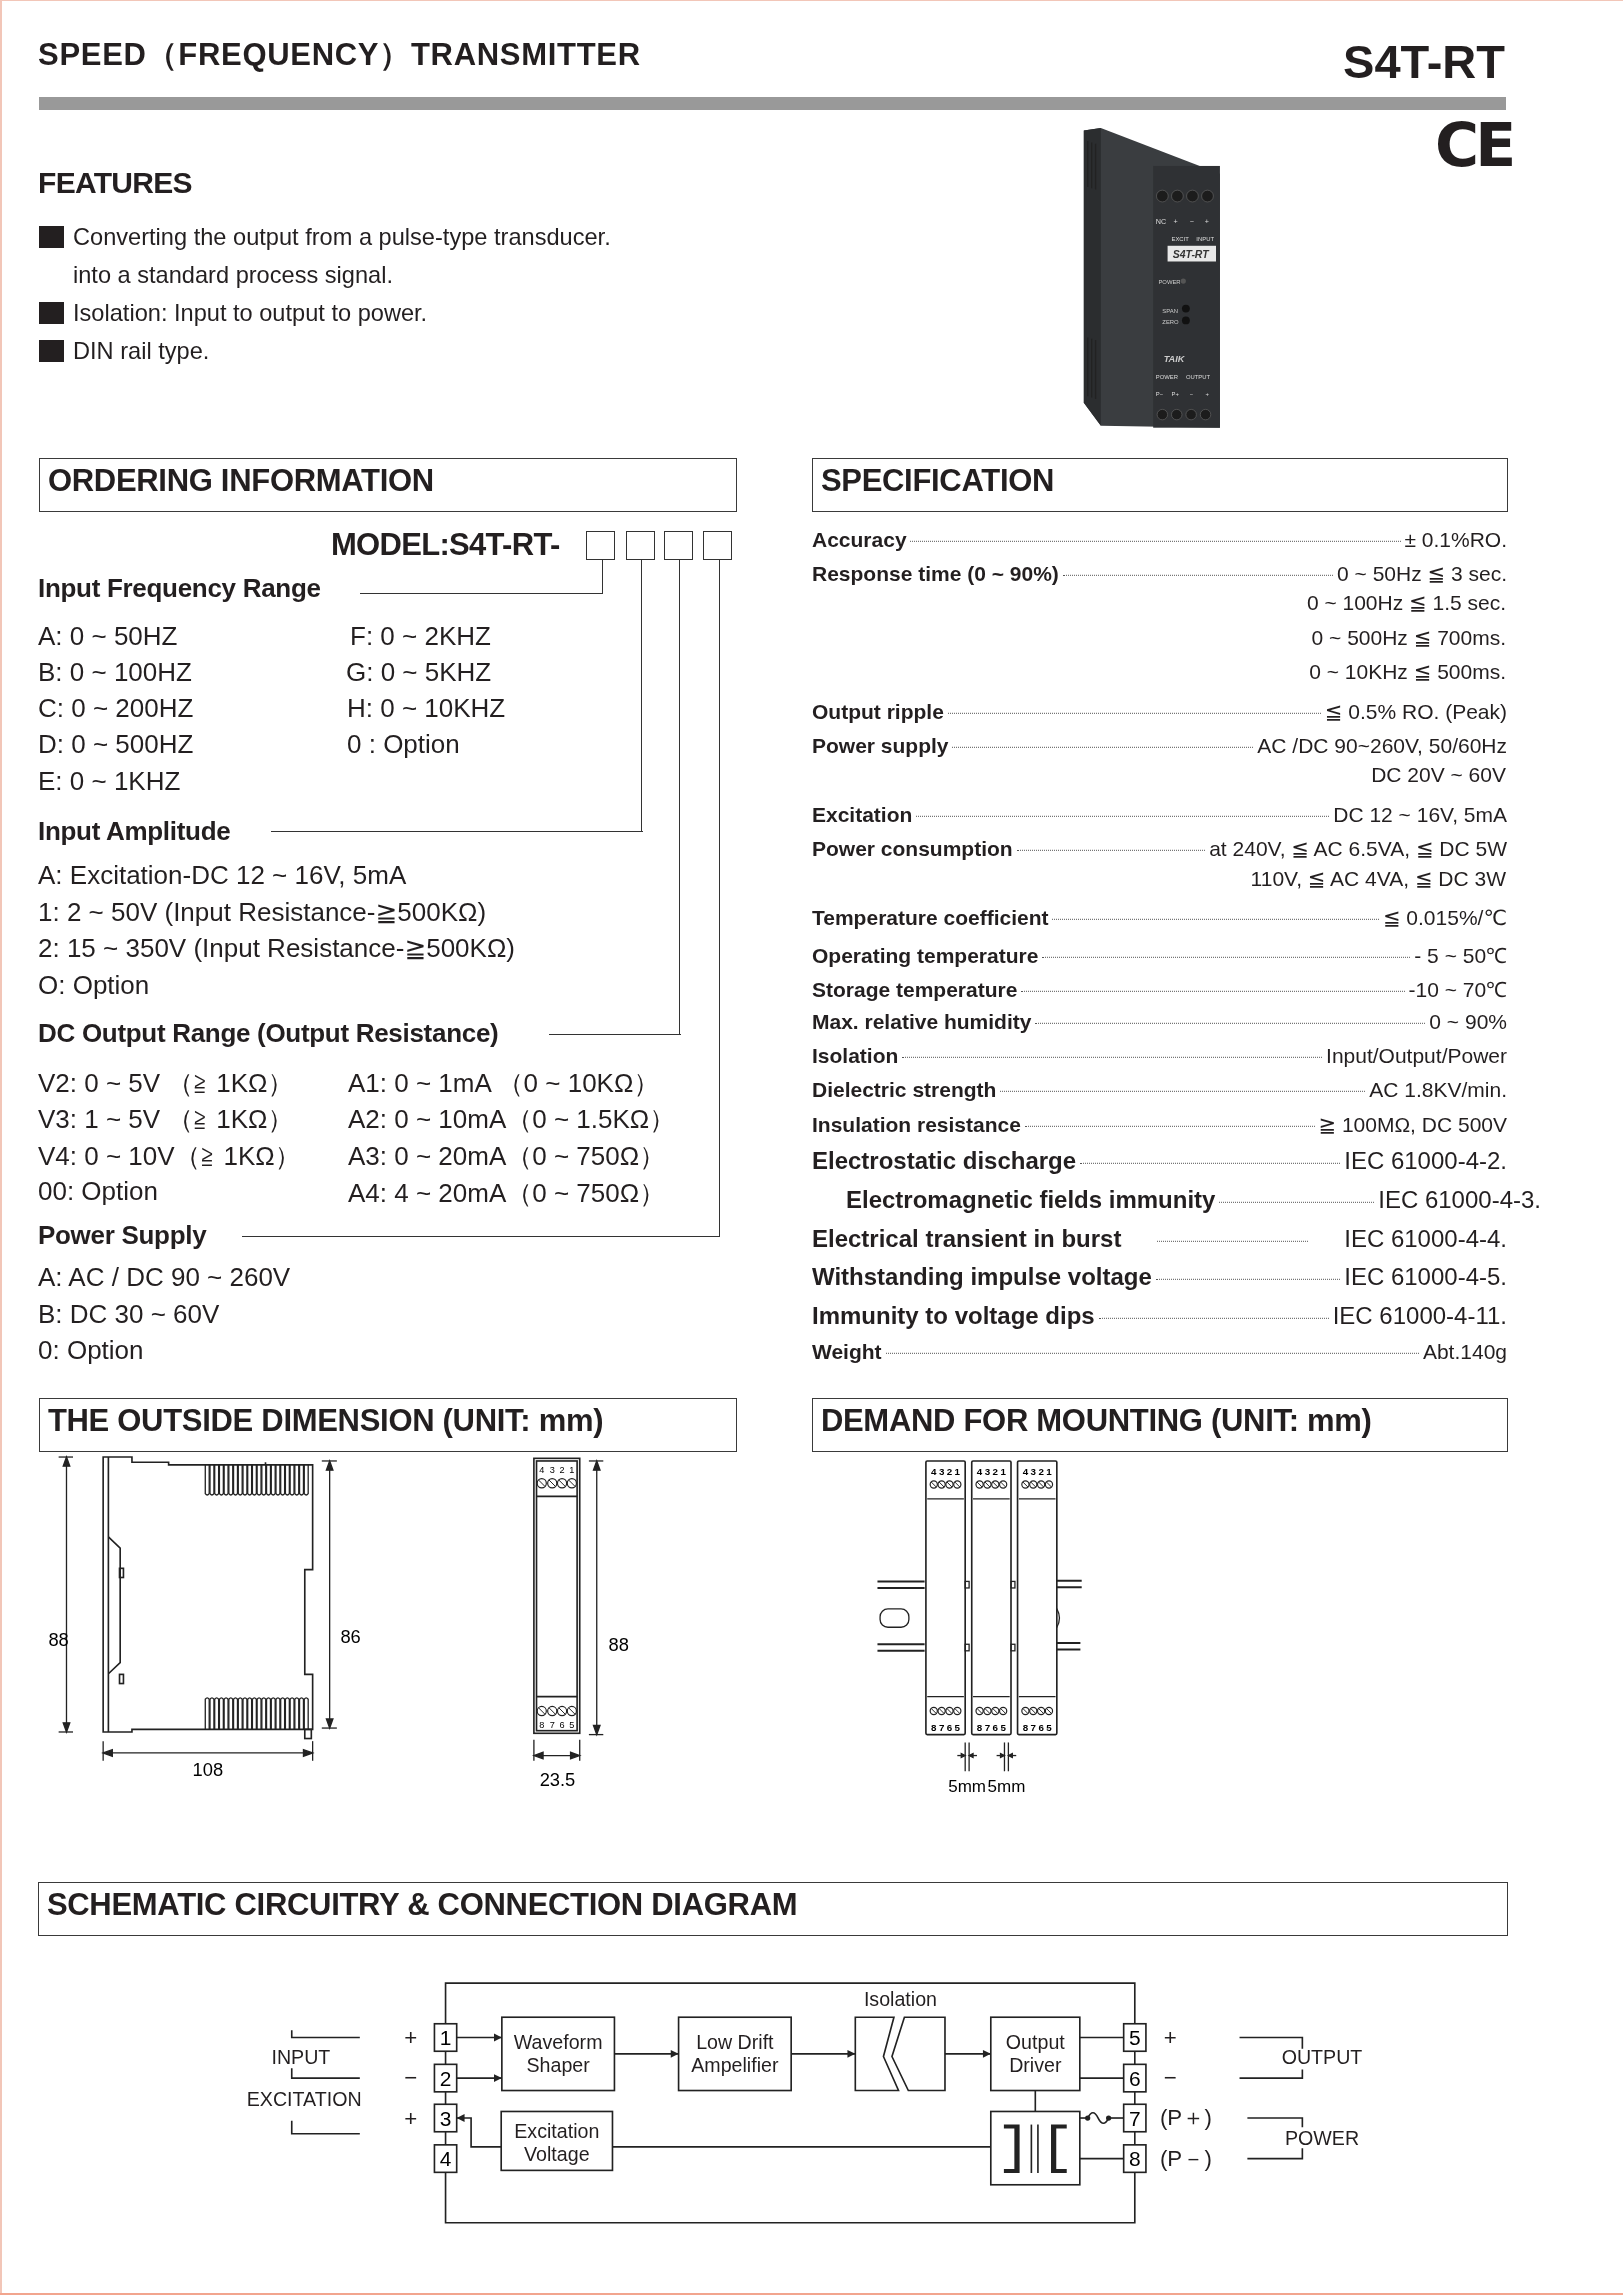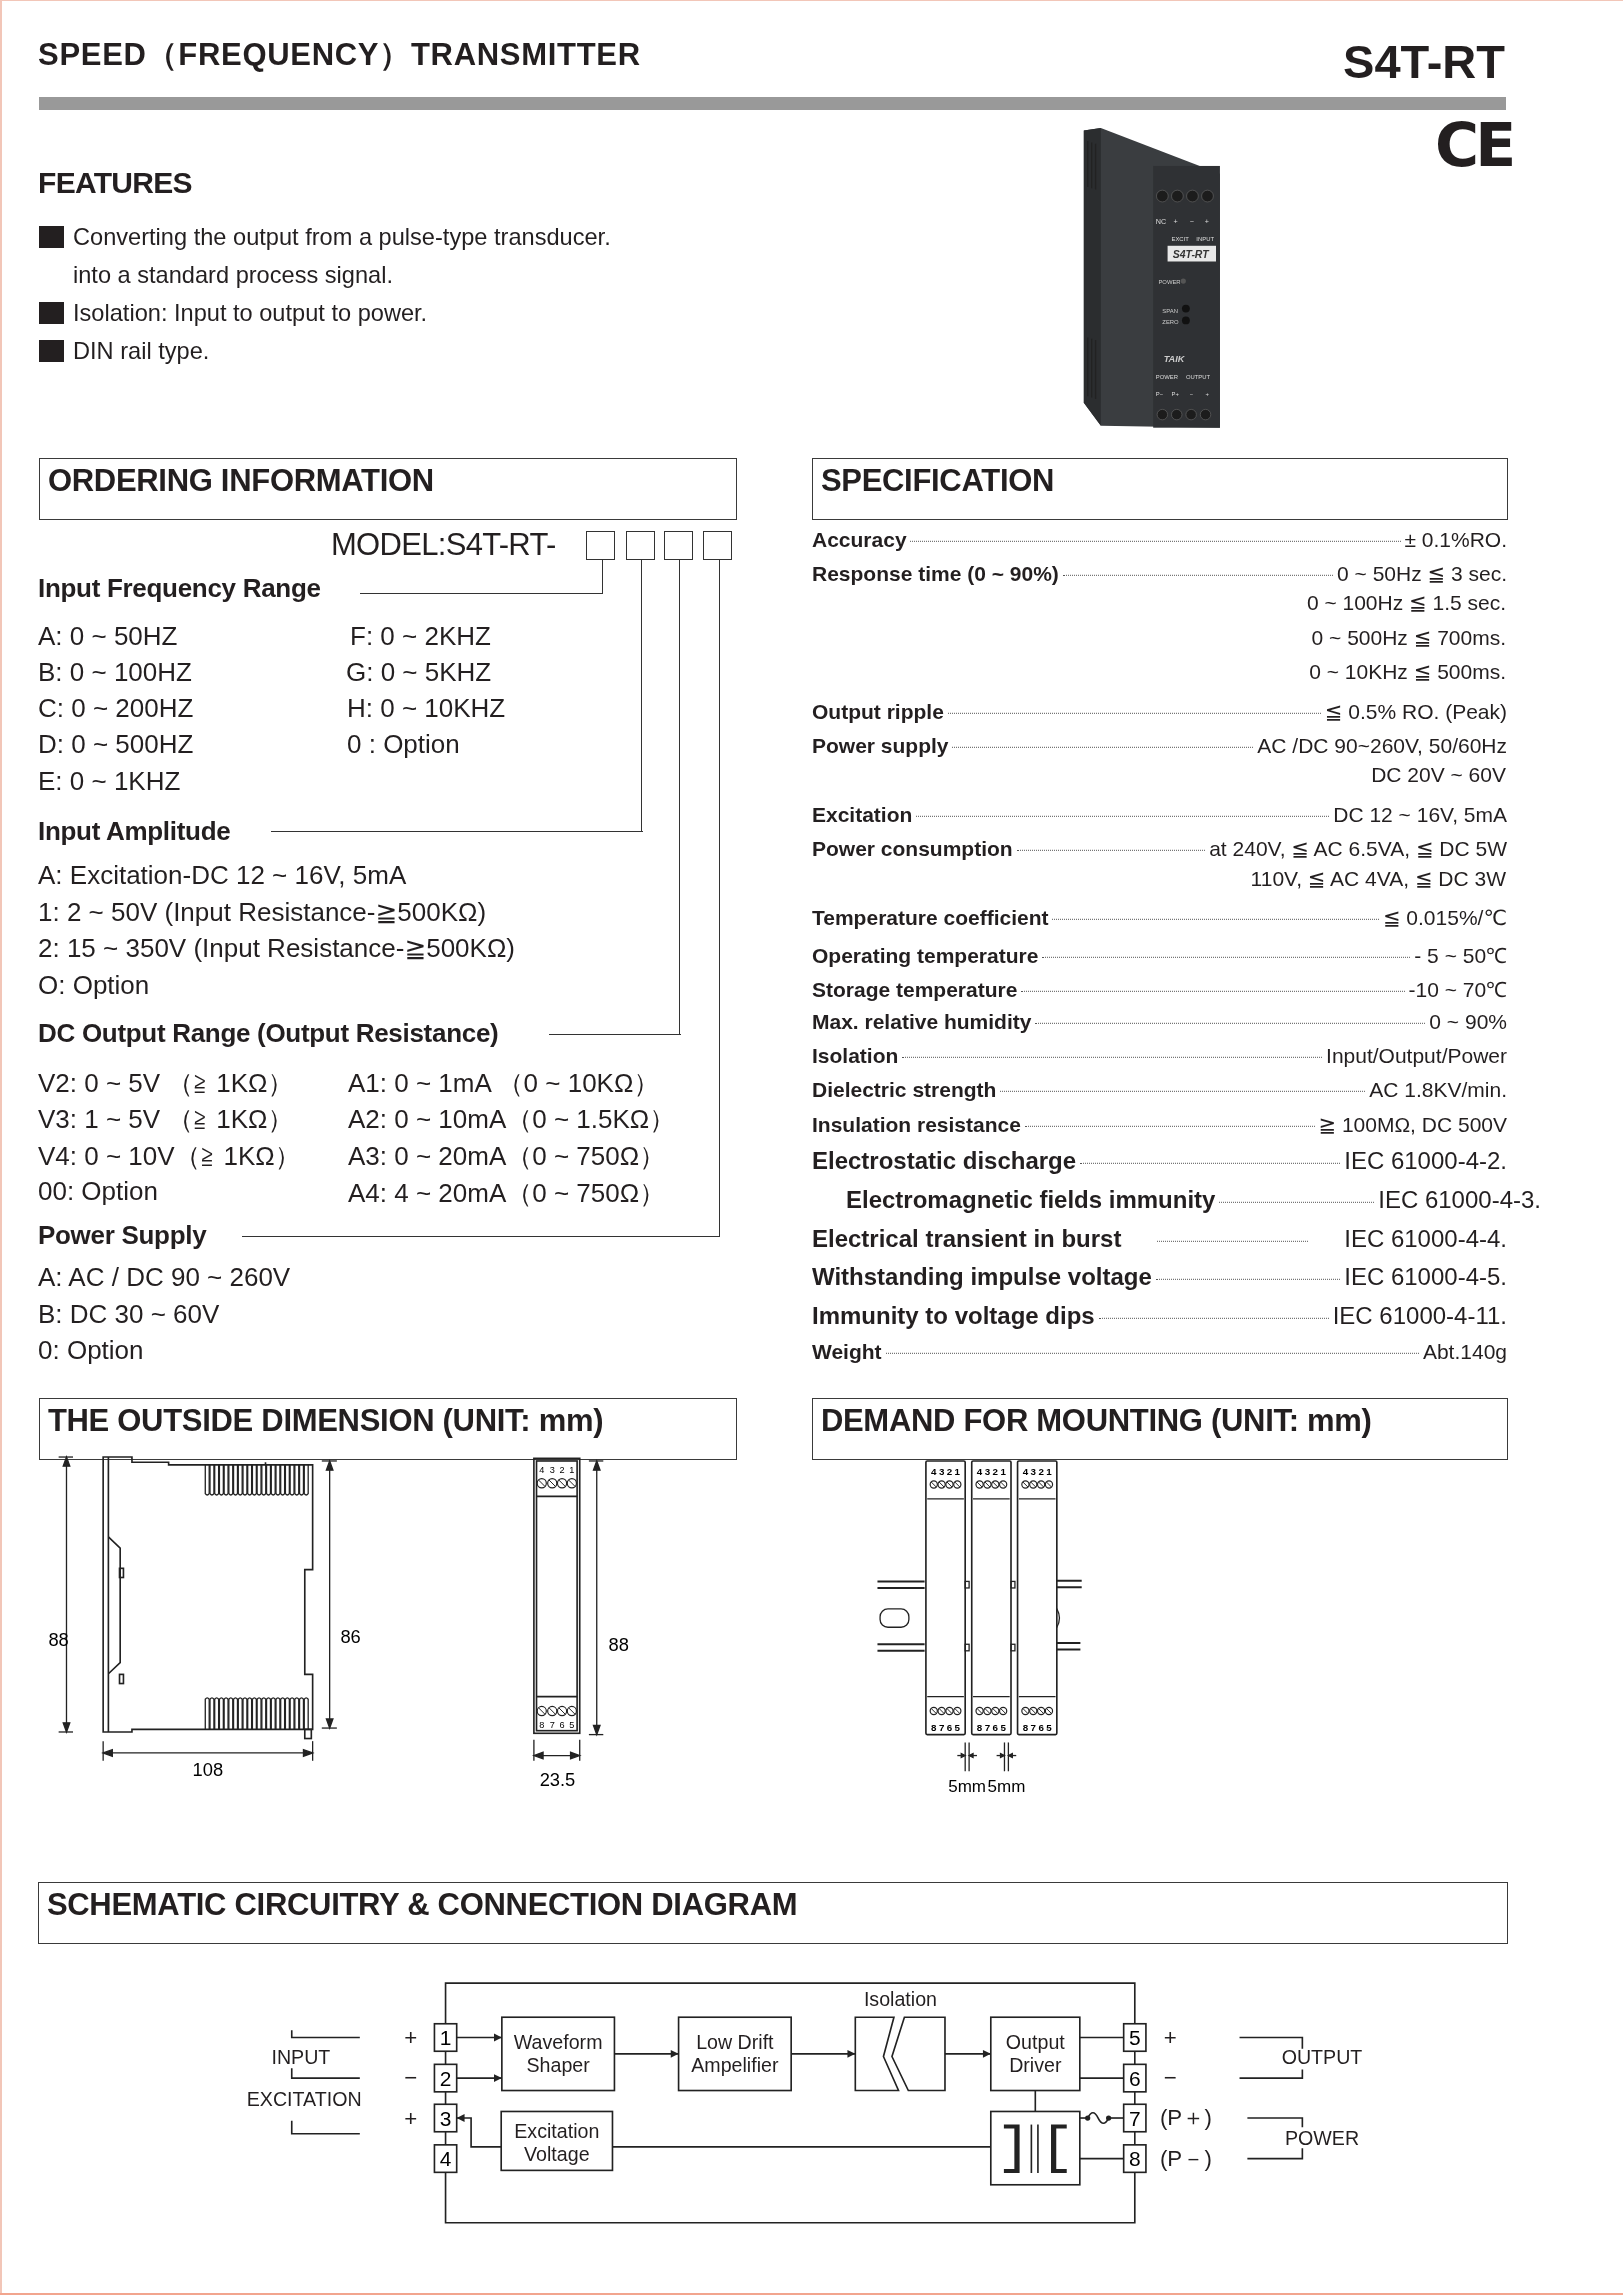"ORDERING INFORMATION" .section-box { height: 62px -> 54px }
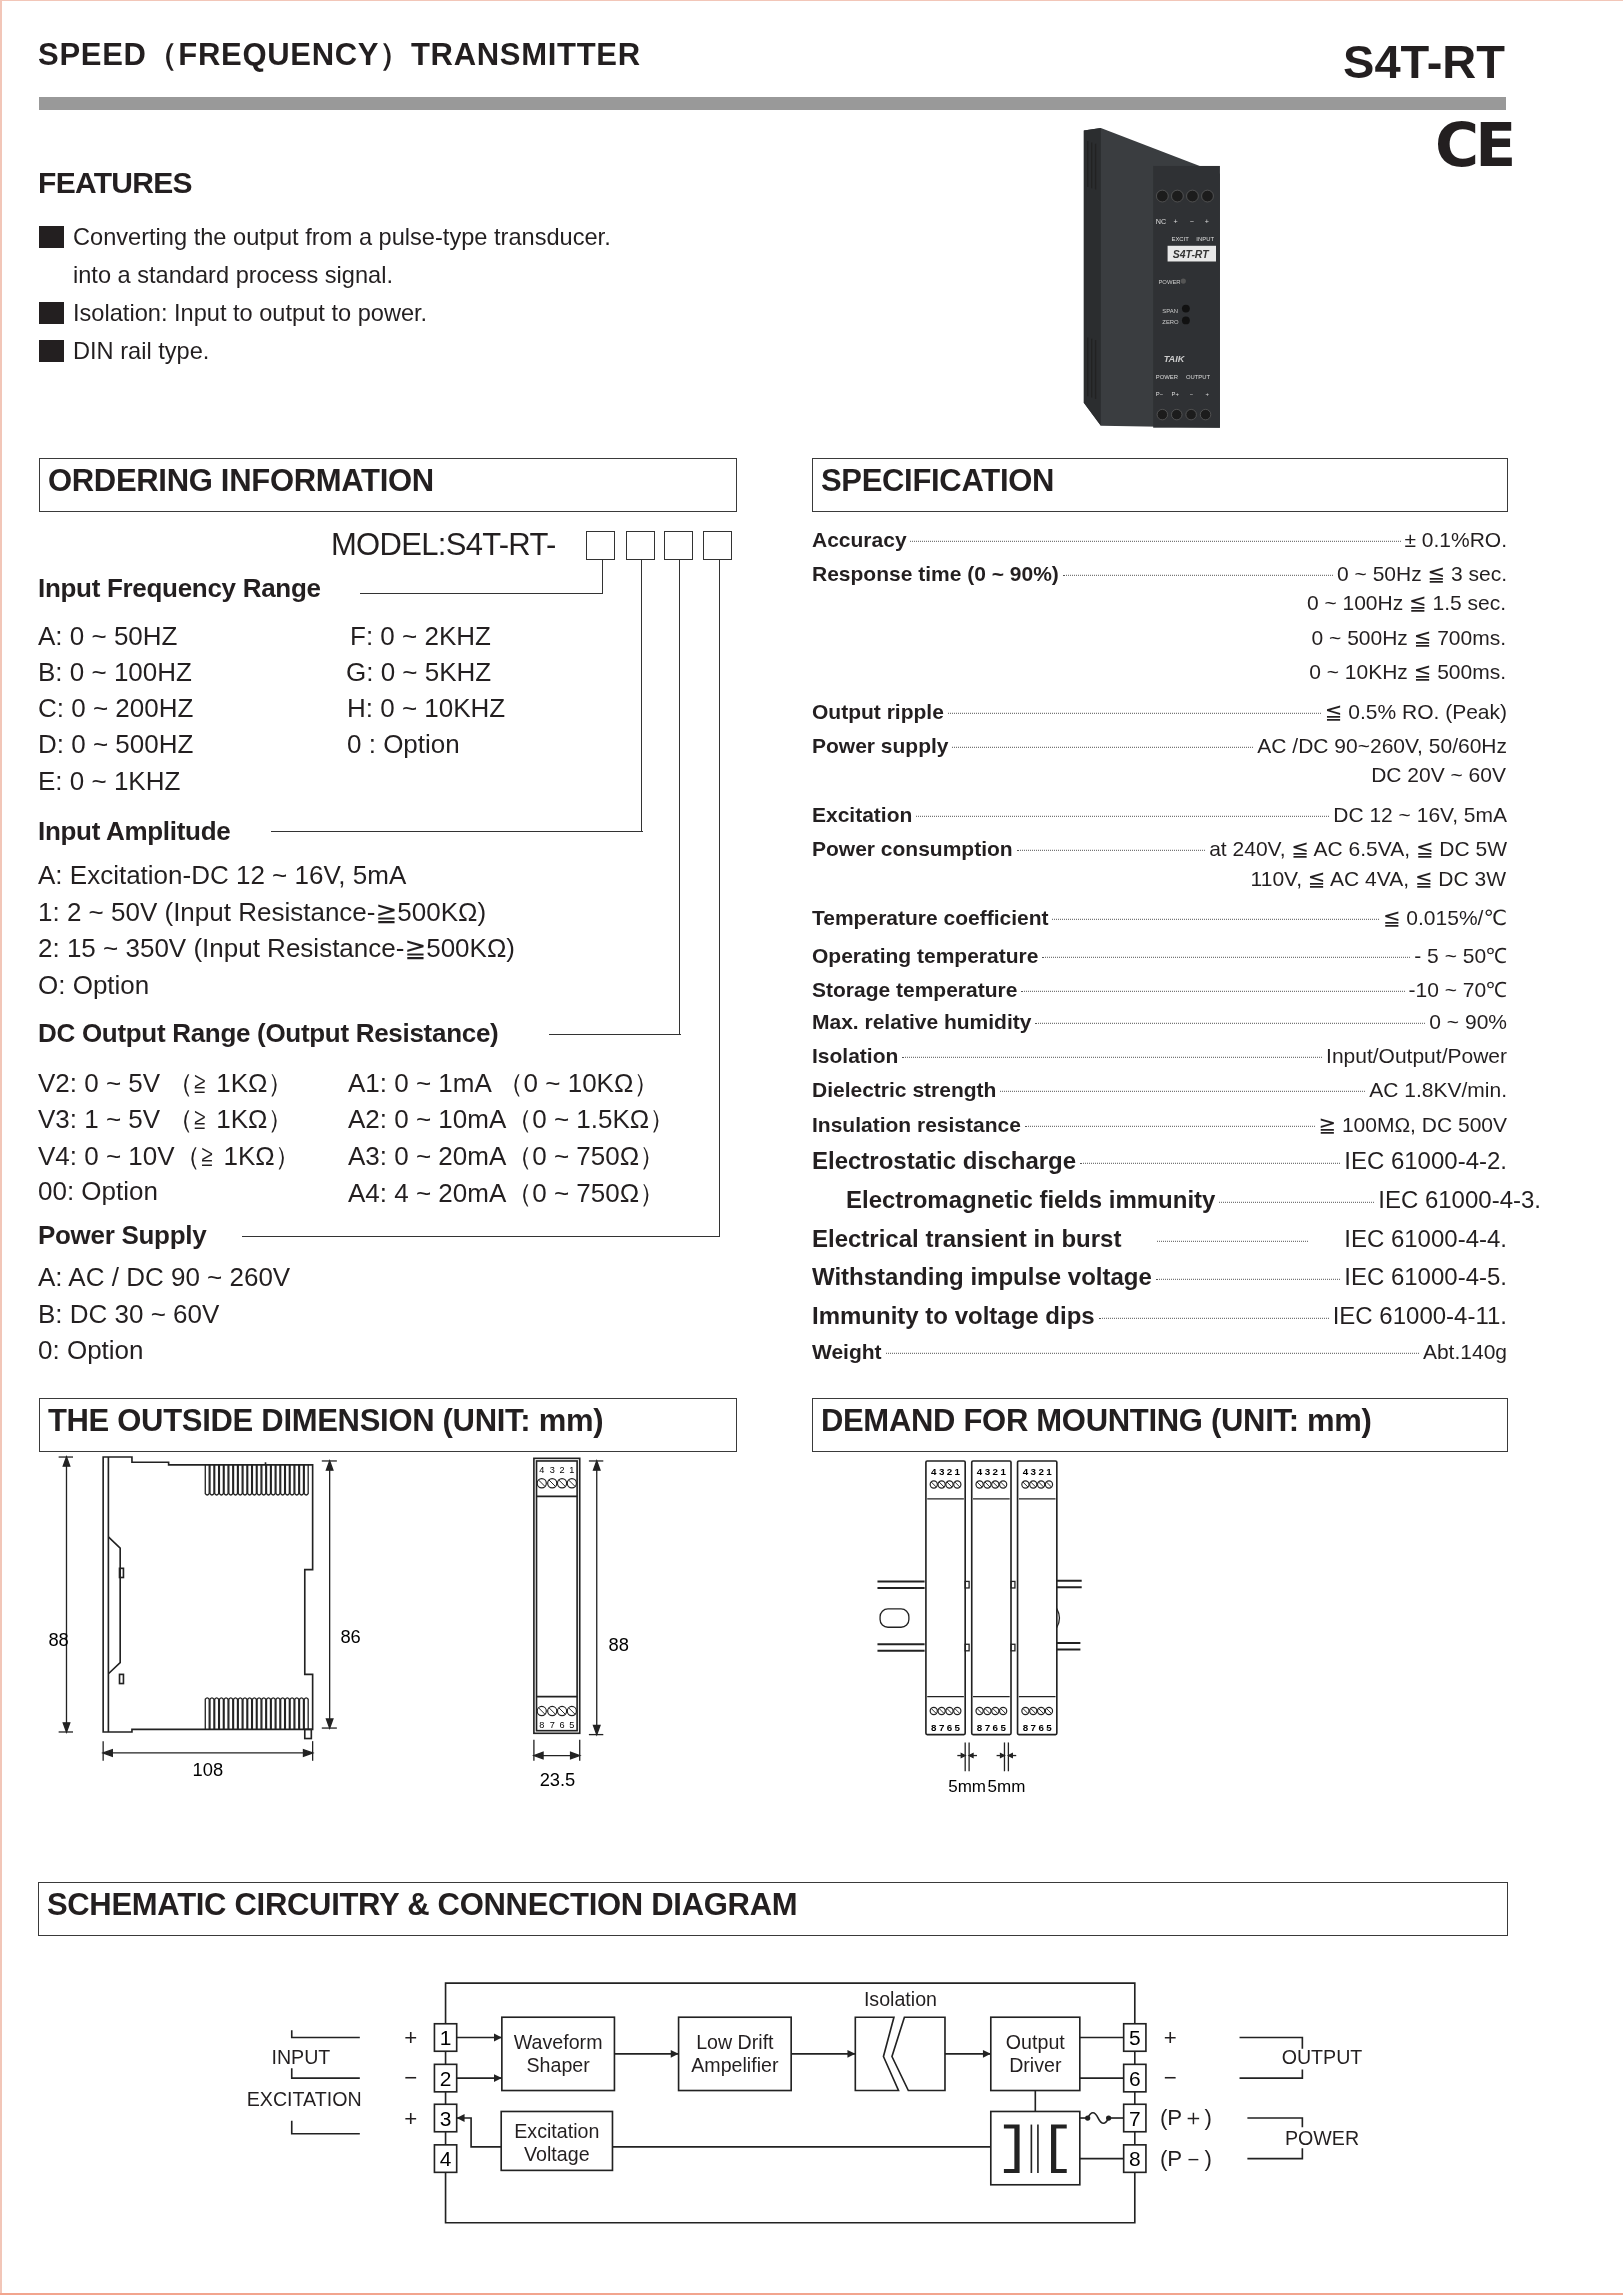"MODEL:S4T-RT-" .model-code { font-weight: normal -> bold }
